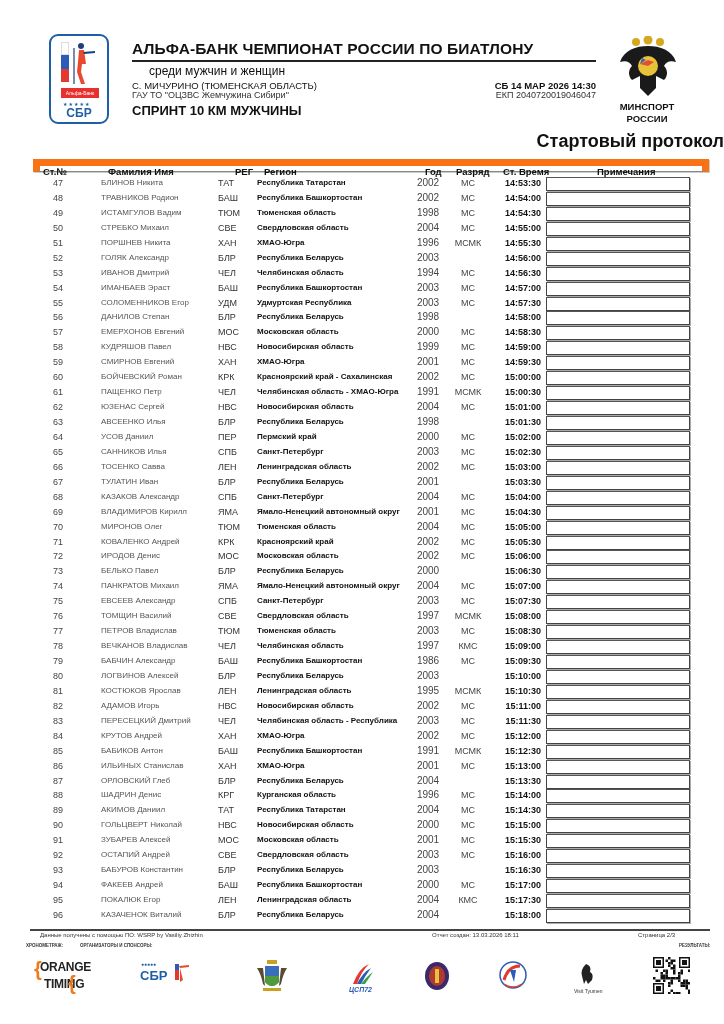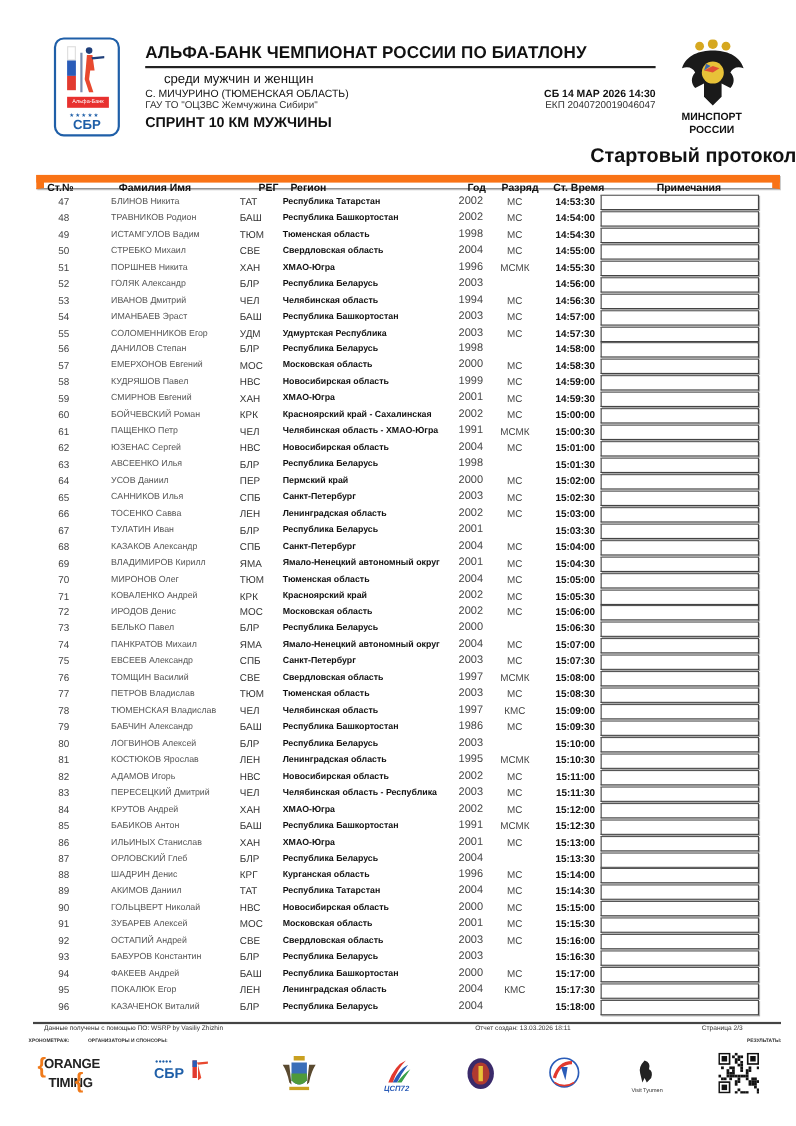"ТЮМЕНСКАЯ Владислав" span.c-name { text: ТЮМЕНСКАЯ -> ВЕЧКАНОВ }
